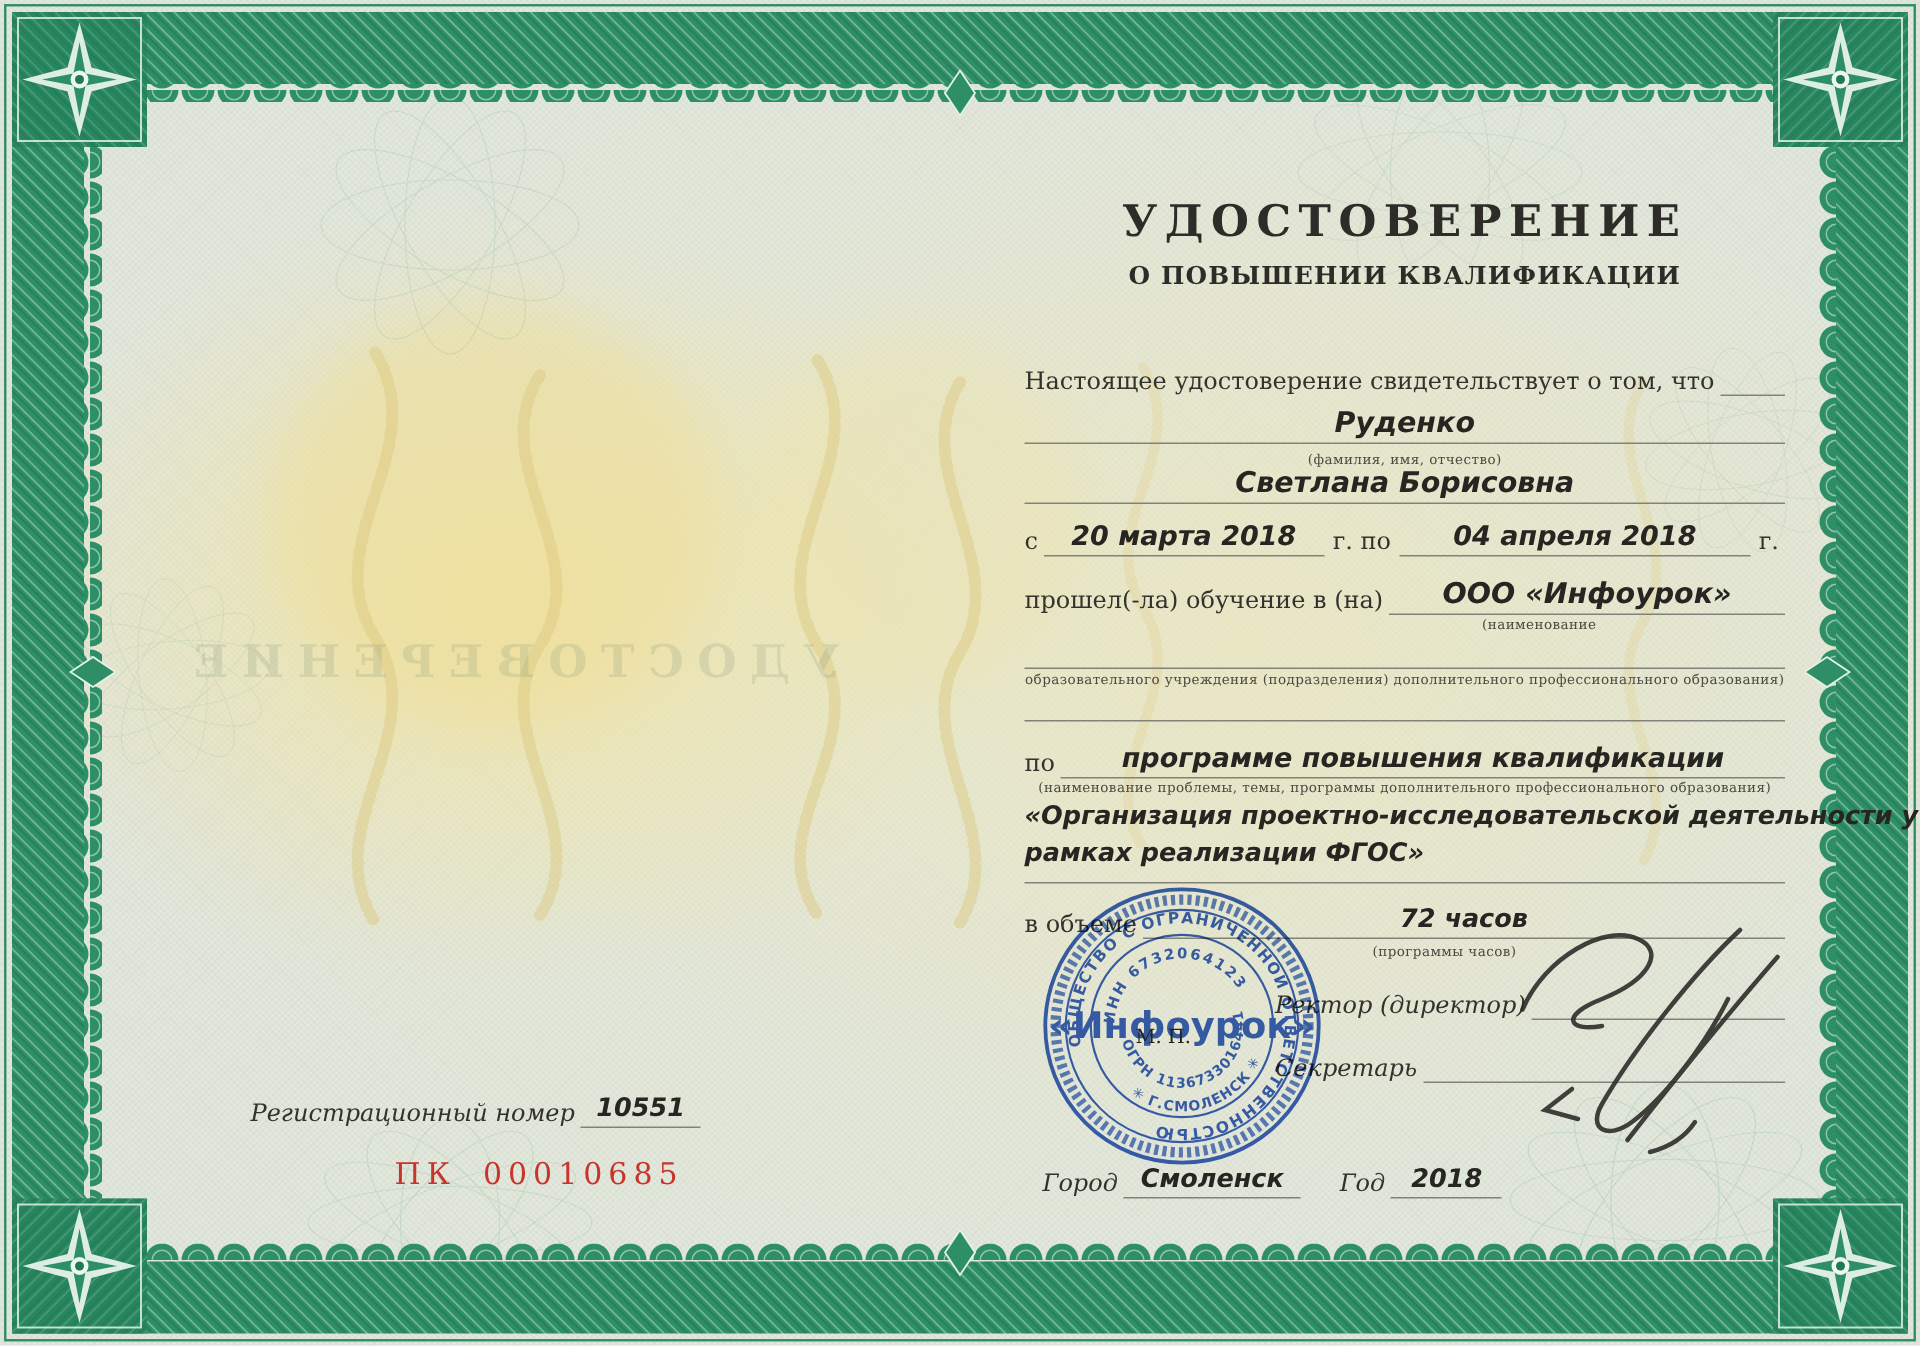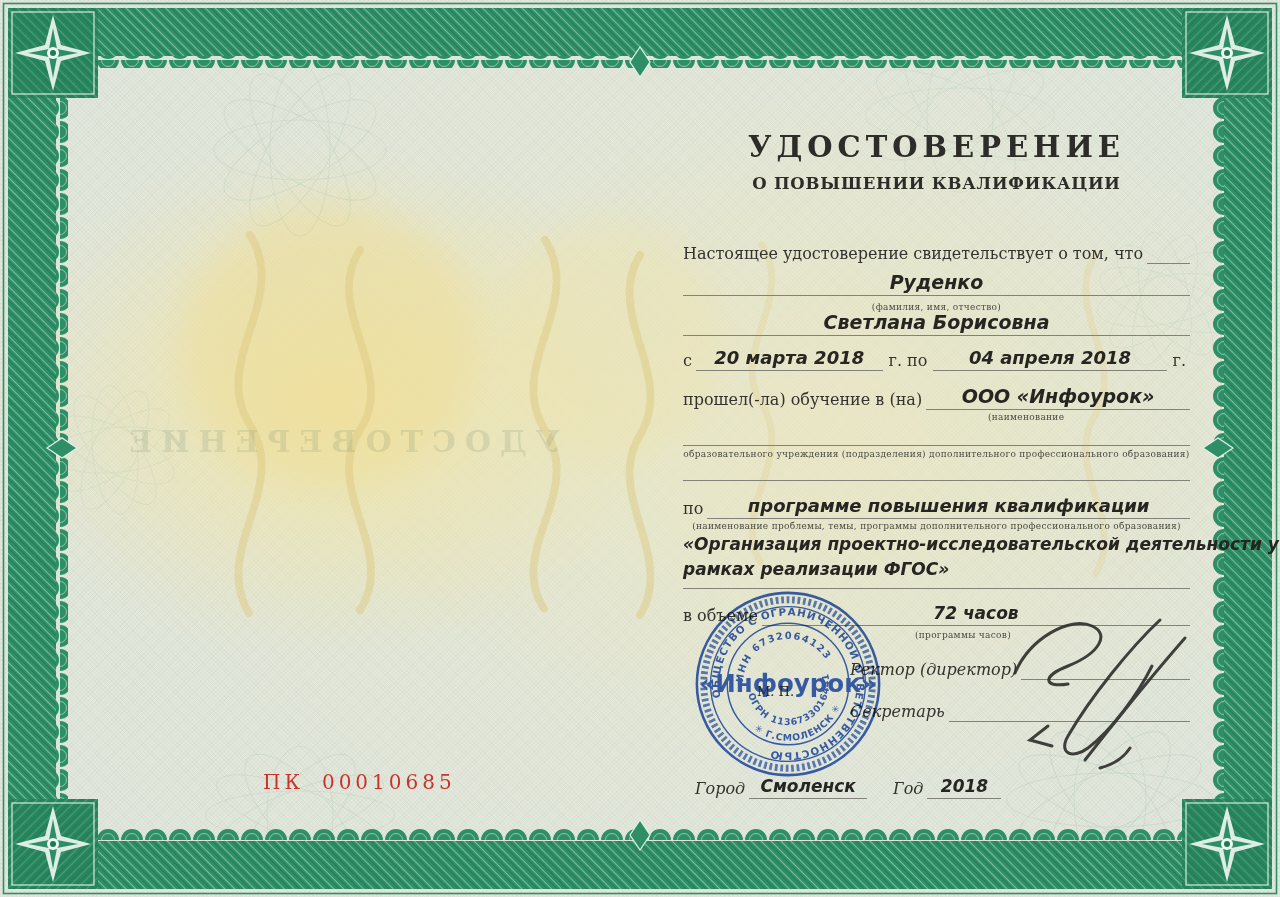"Регистрационный номер" div.row { html: none -> <div> <span>Регистрационный номер</span> <span> <i>10551</i> </span> </div> }
